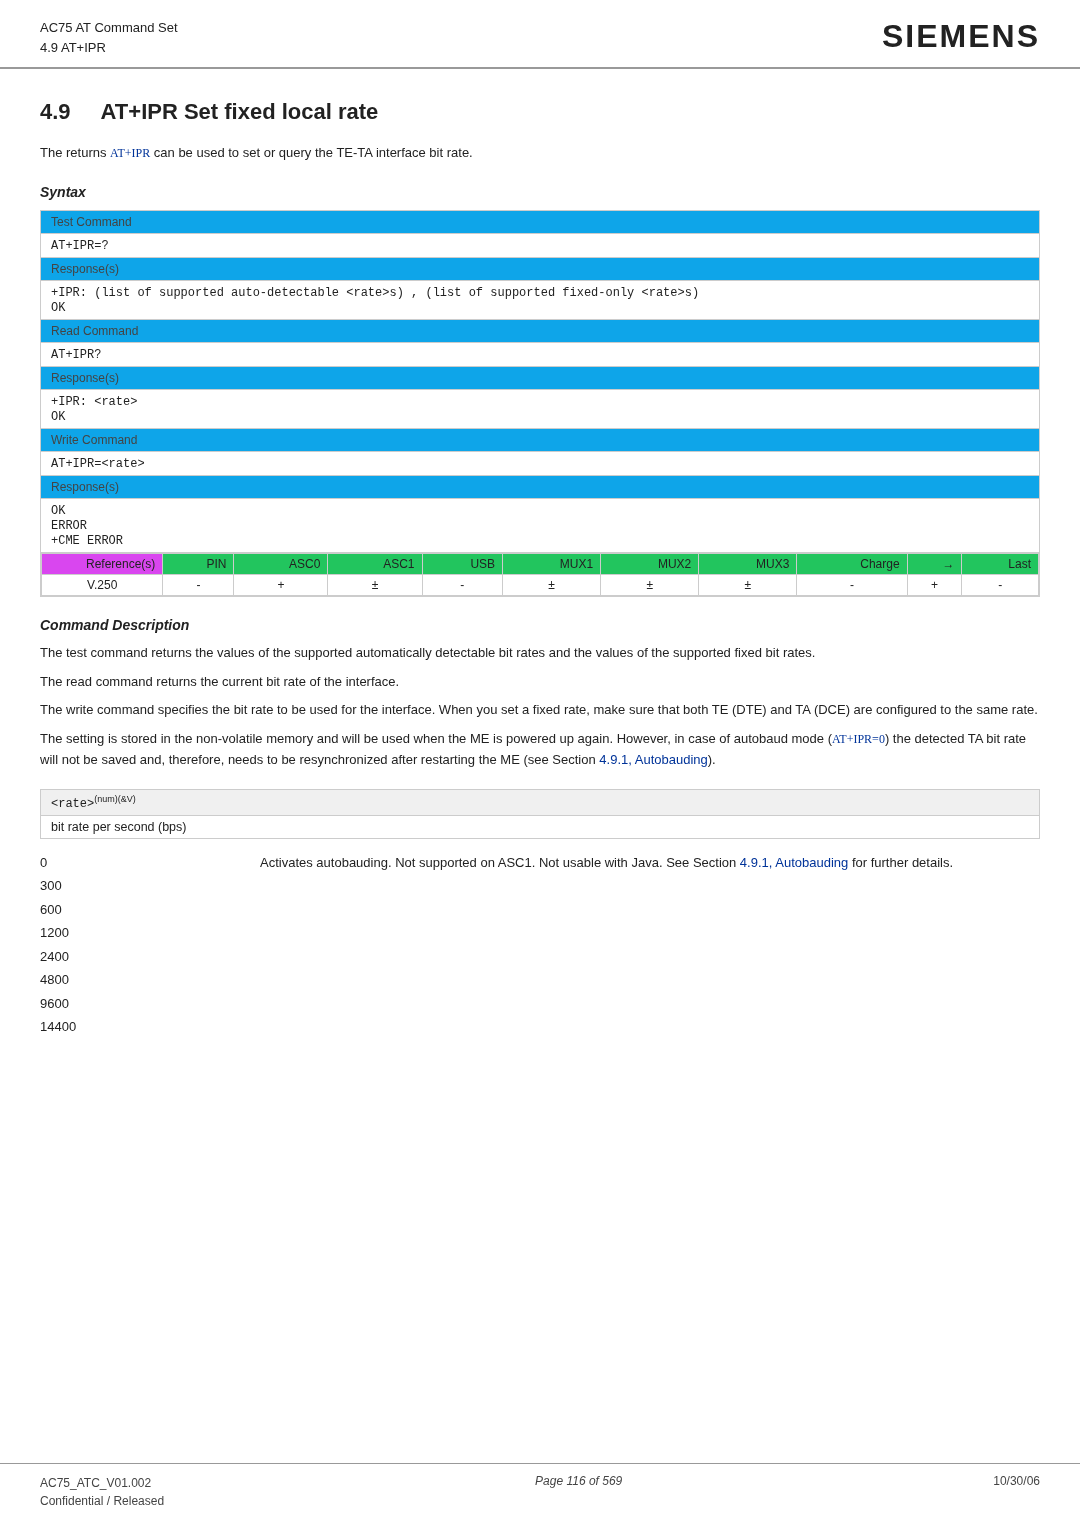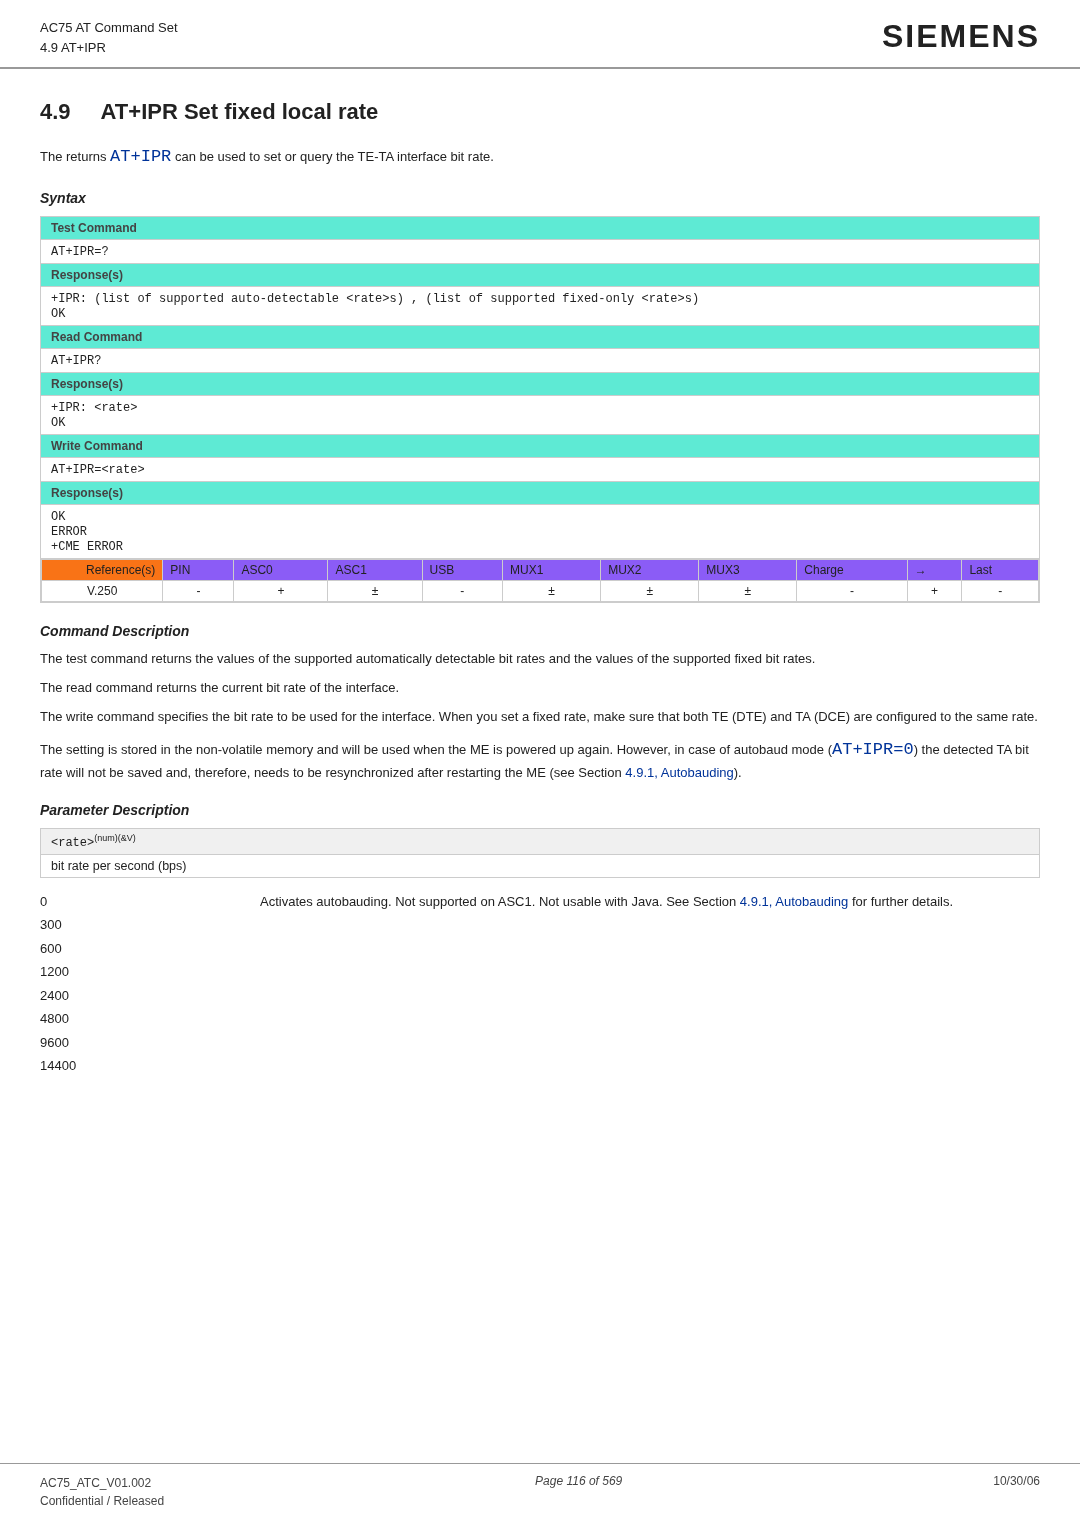"AT+IPR" .code-inline { font-family: Liberation Mono, monospace -> Liberation Serif, serif; font-size: 17px -> 12px }
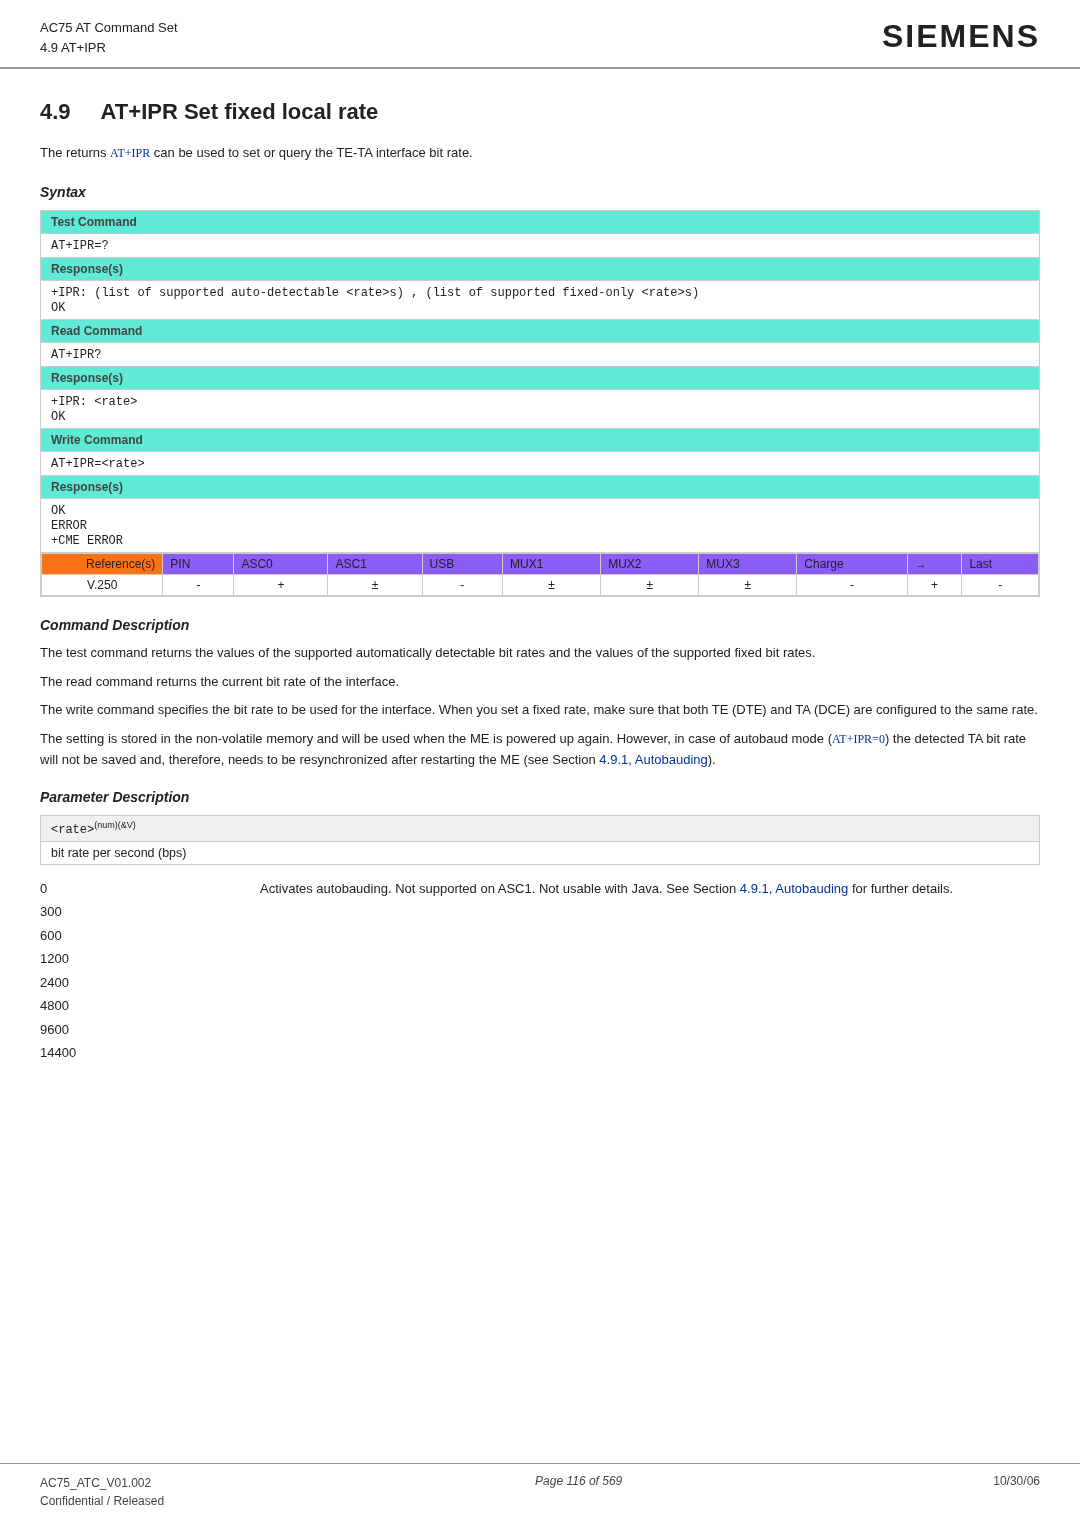"Test Command" .syntax-table .row-header { background: #5eead4 -> #0ea5e9; font-weight: bold -> normal }
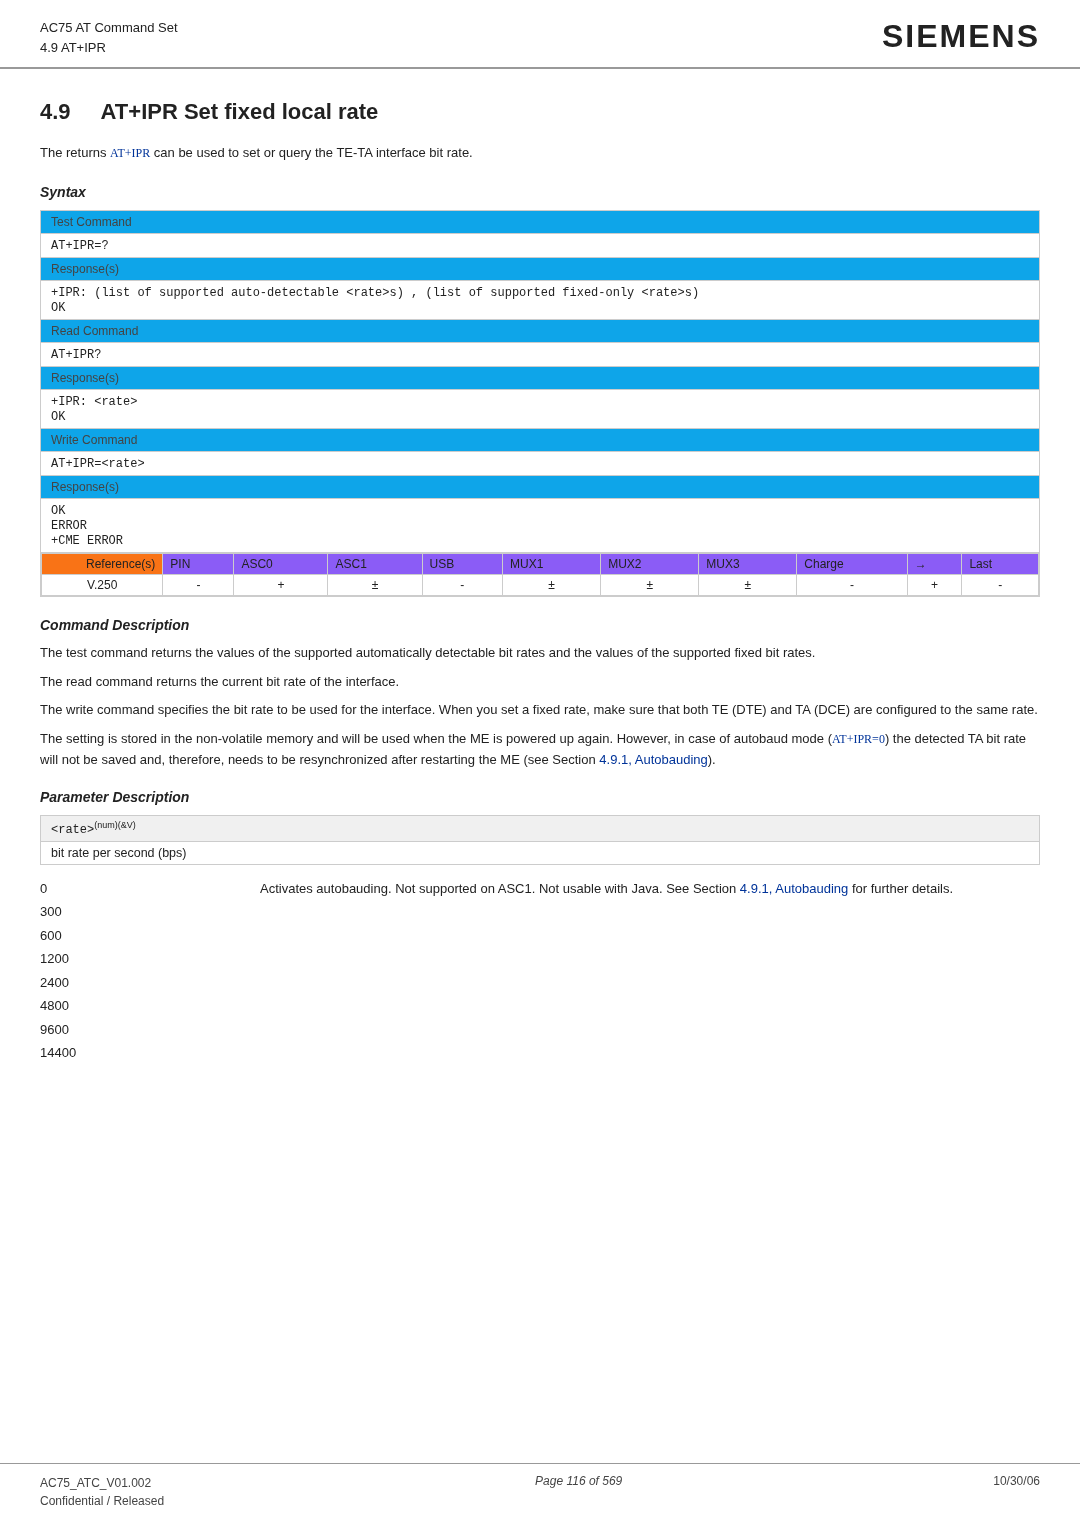"Reference(s)" td { background: #f97316 -> #d946ef }
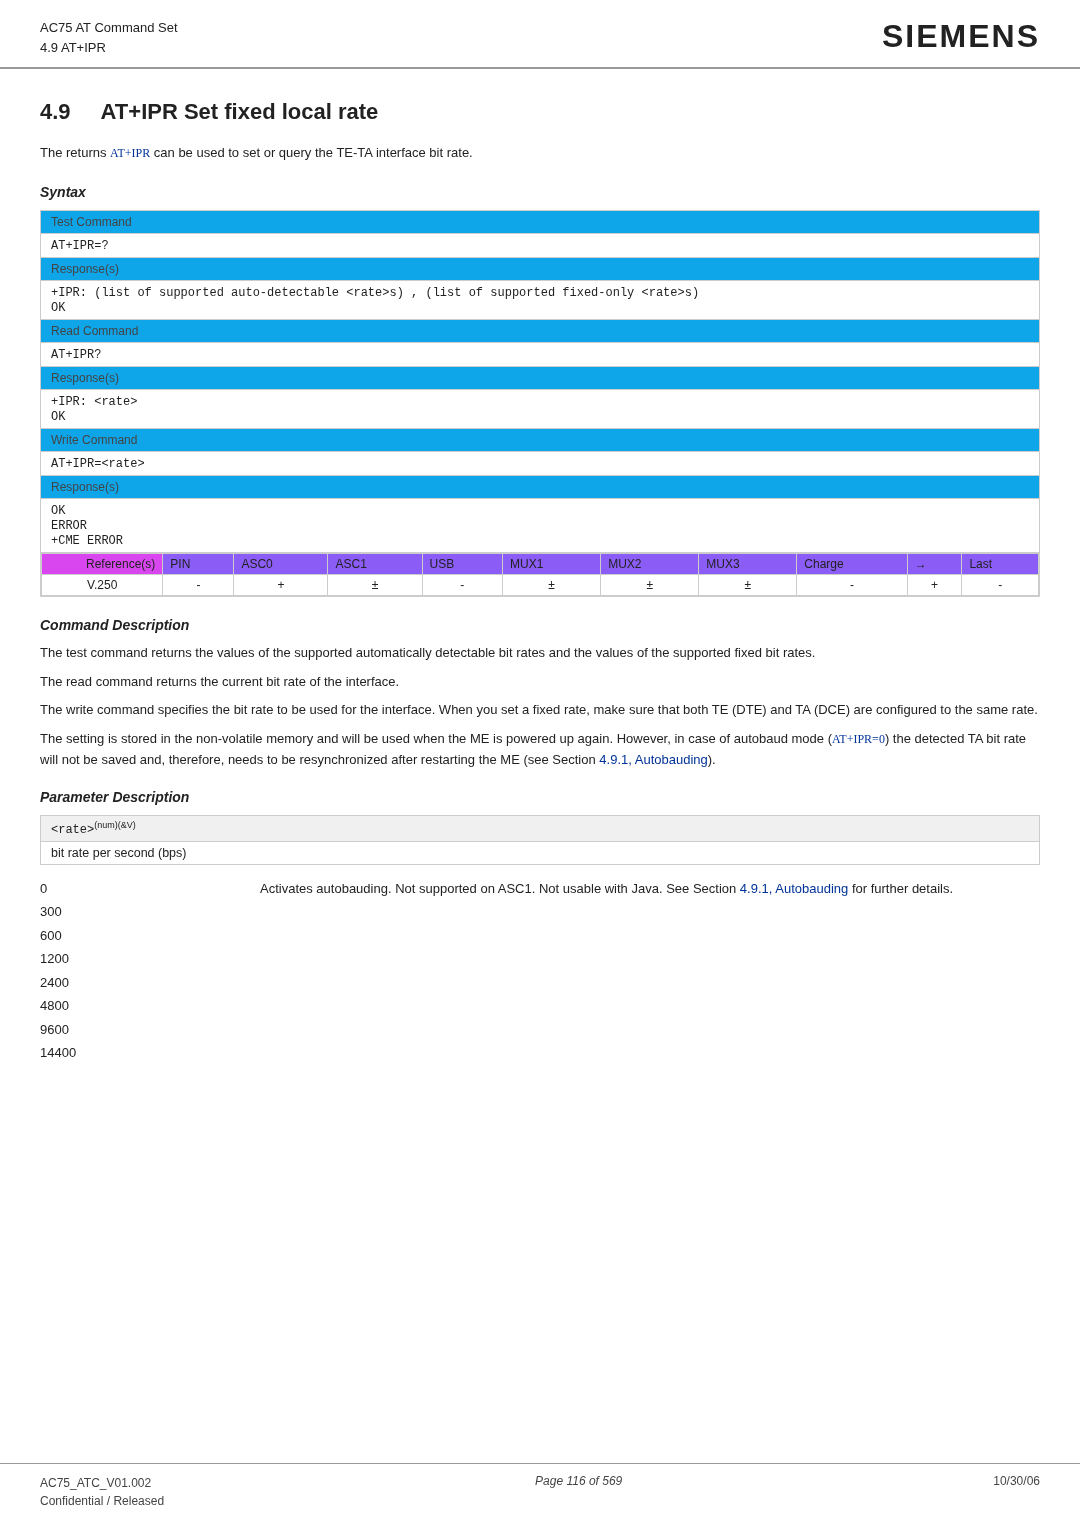"PIN" .ref-table th { background: #8b5cf6 -> #22c55e; text-align: left -> right }
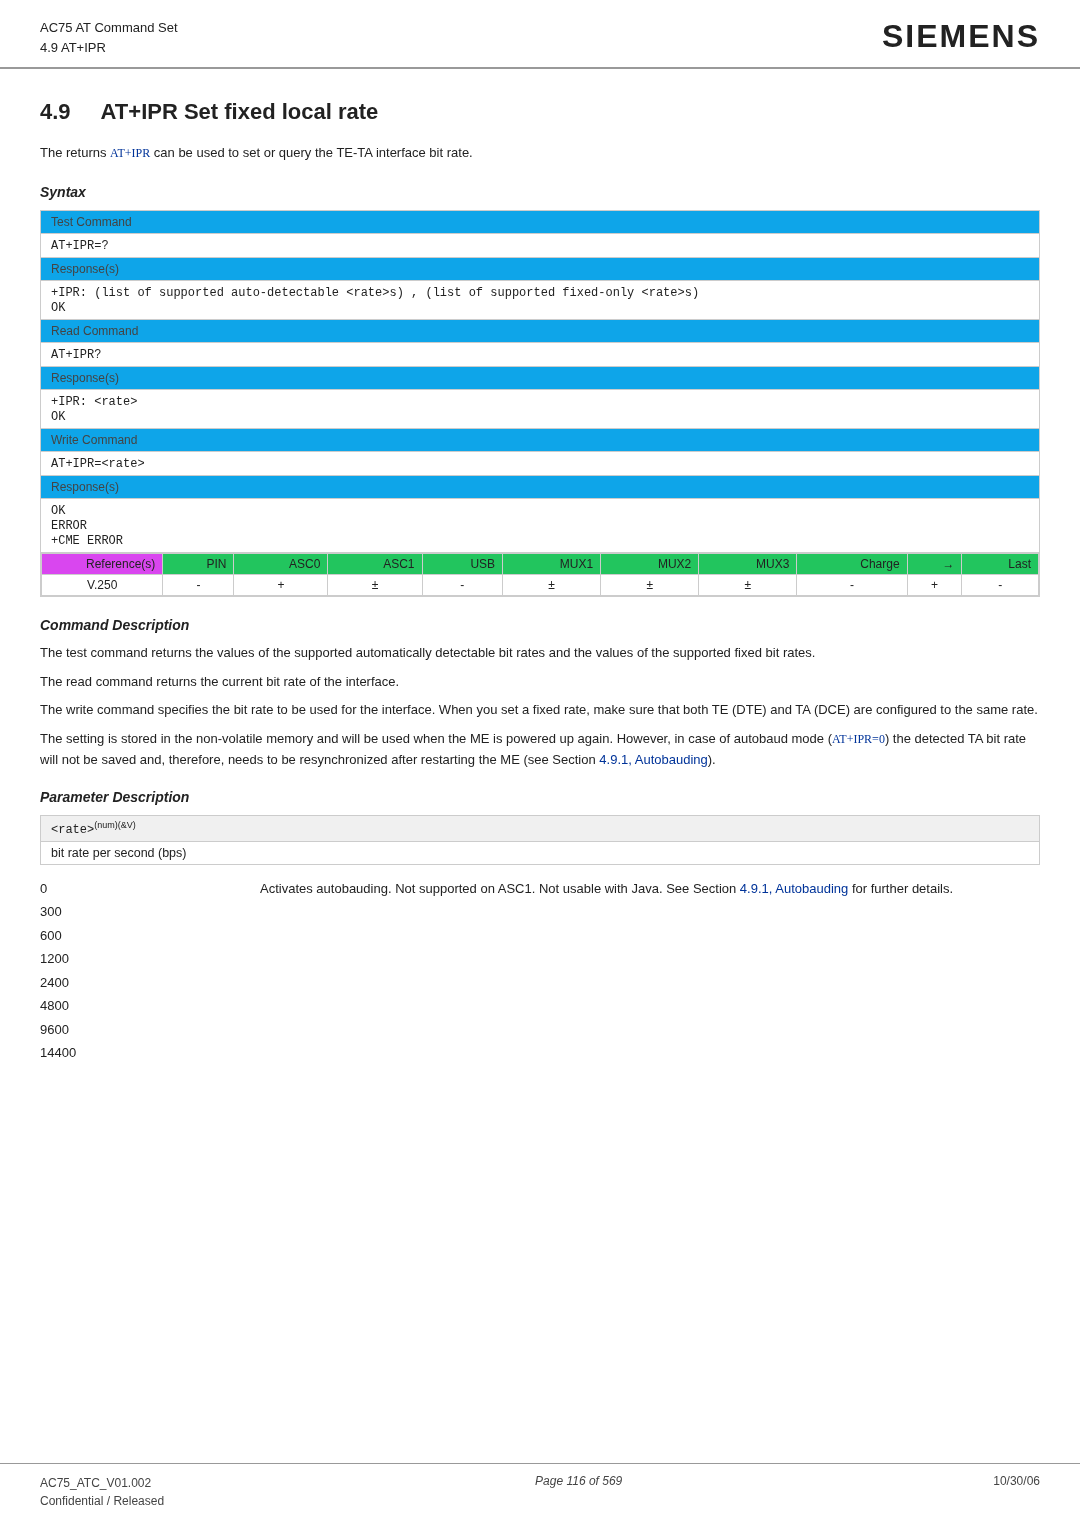"Parameter Description" div.subsection-heading { html: <div>Parameter Description</div> -> none }
